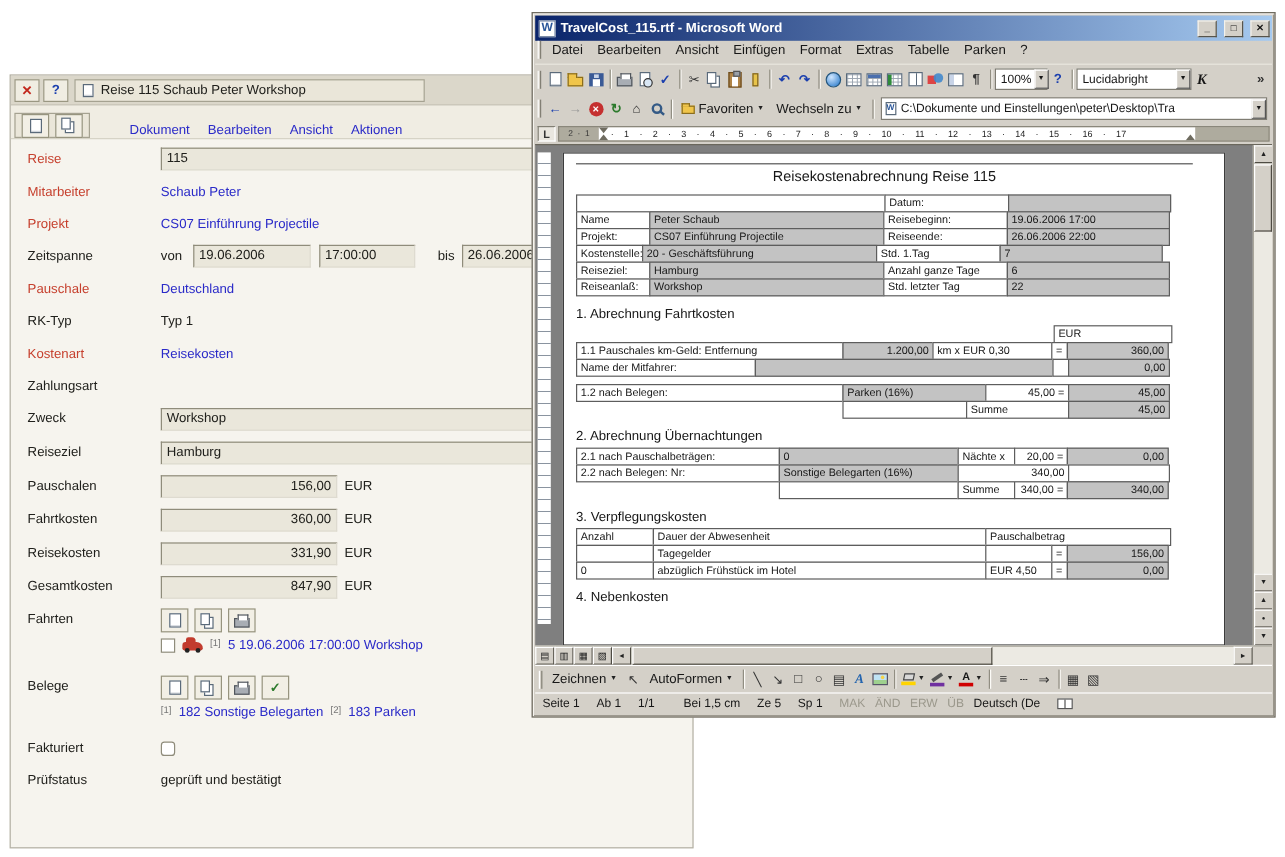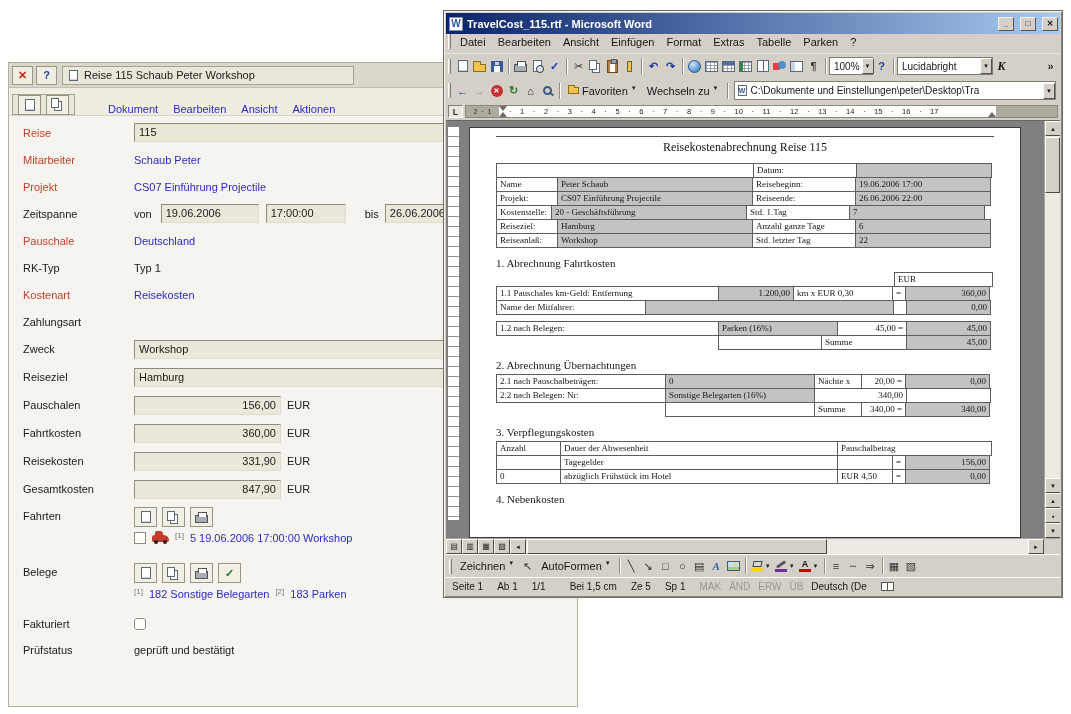"Favoriten" .wbtn-txt { align-items: none -> center }
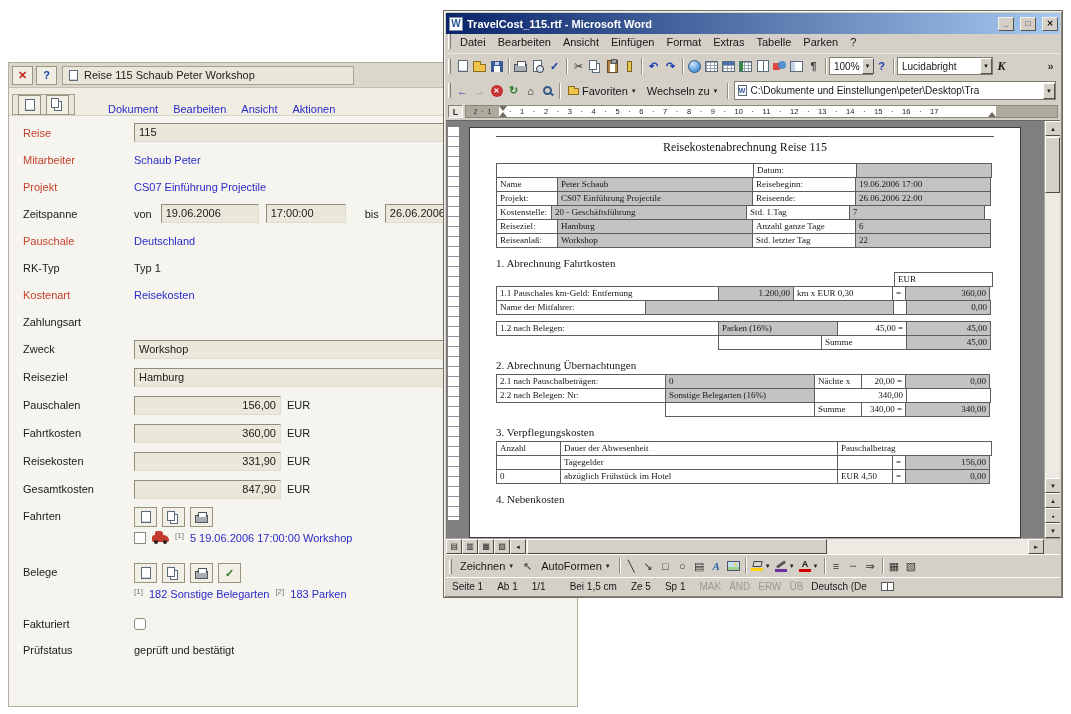"Reisekostenabrechnung Reise 115" .page { font-family: Liberation Serif, serif -> Liberation Sans, sans-serif; padding: 8px 26px 0 26px -> 8px 26px 0 10px }
